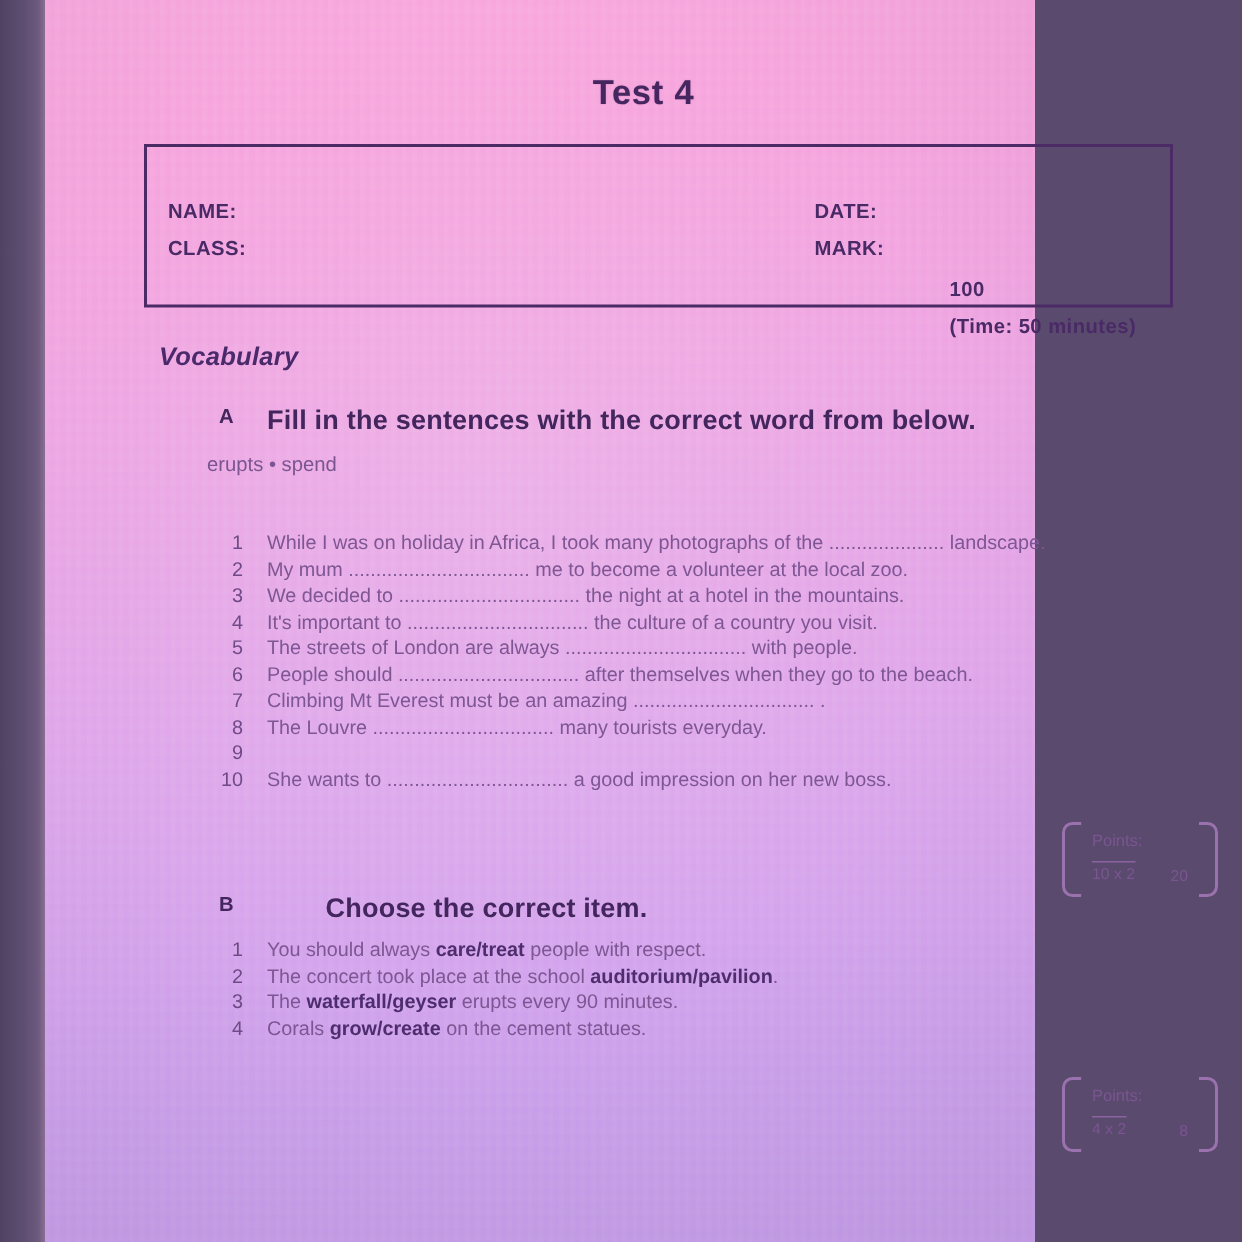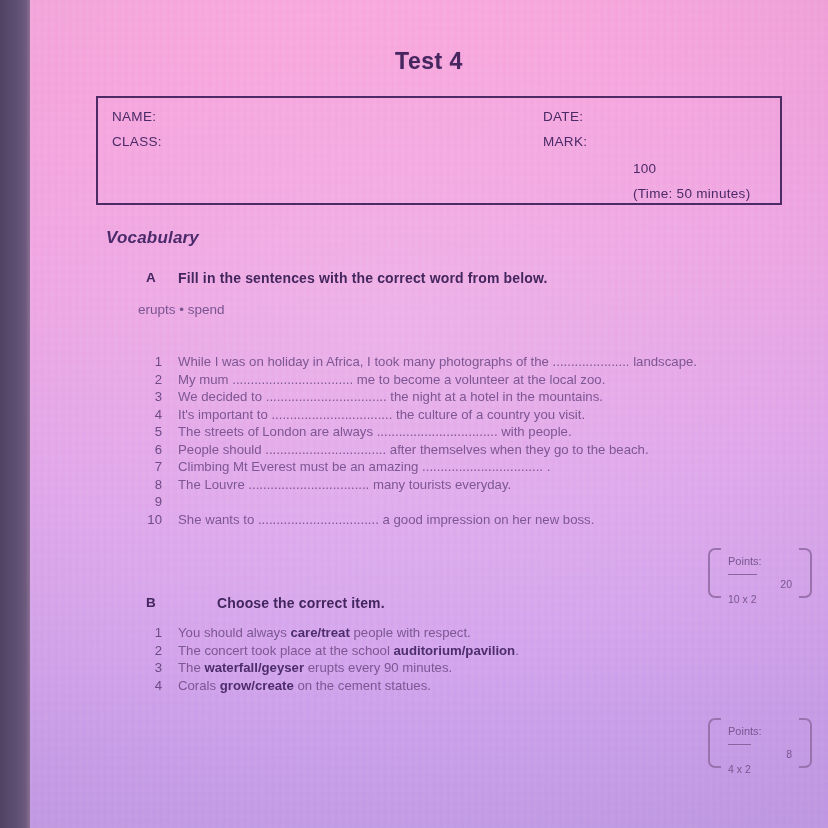"Test 4" #page { width: 798px -> 660px }
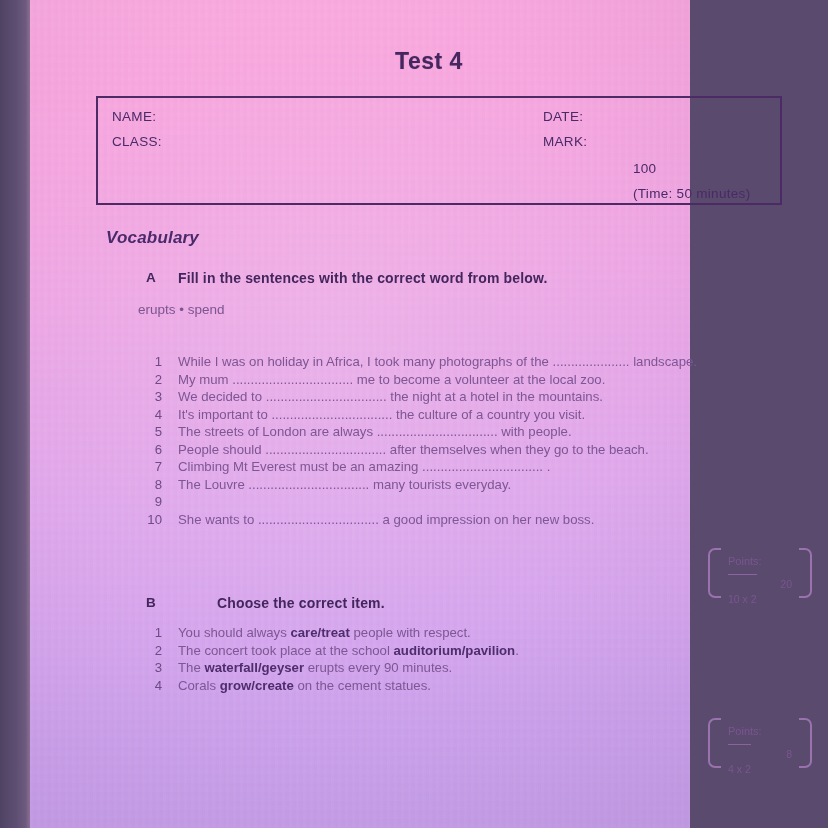"NAME:" .hb-label { font-weight: normal -> bold; margin-top: none -> 24px }
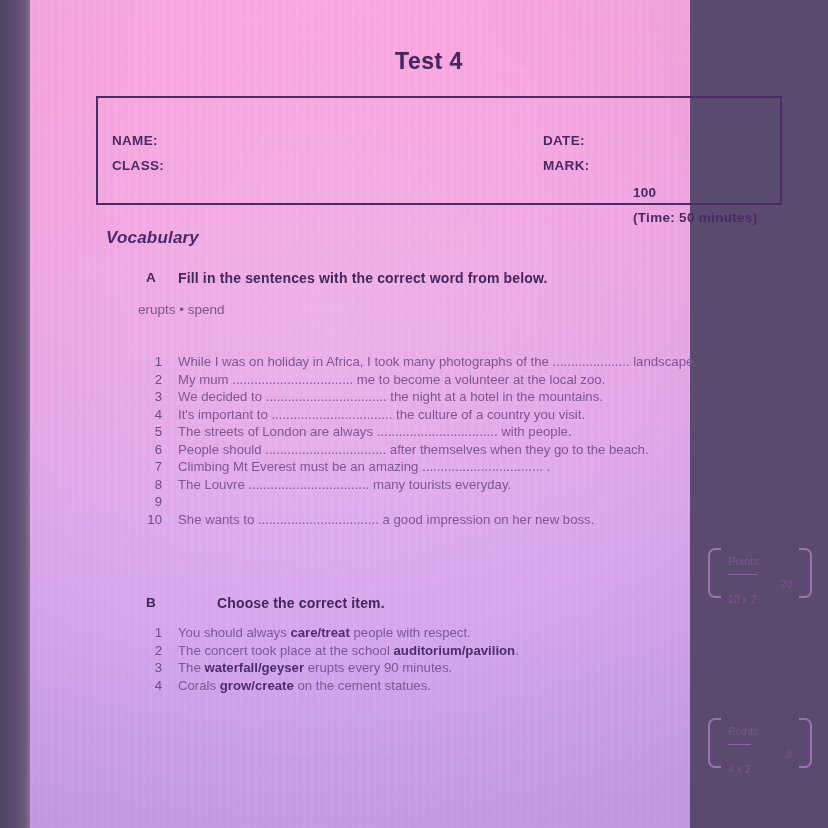"Fill in the sentences with" .ex-instruction { font-size: 14px -> 18px }
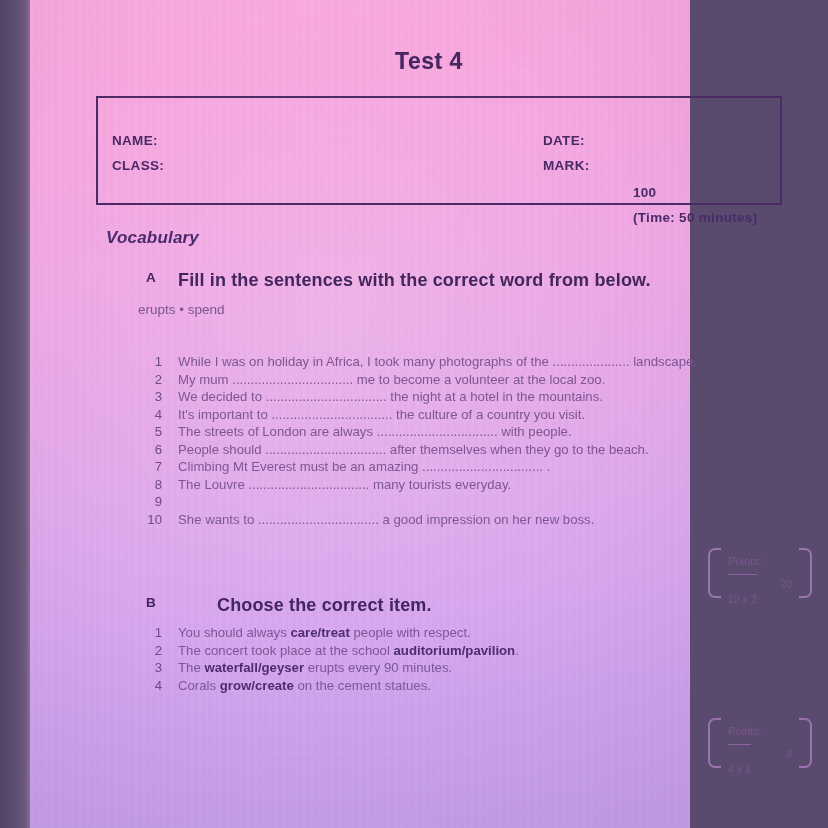"10 x 2" .pb-frac { padding-top: 18px -> 2px }
